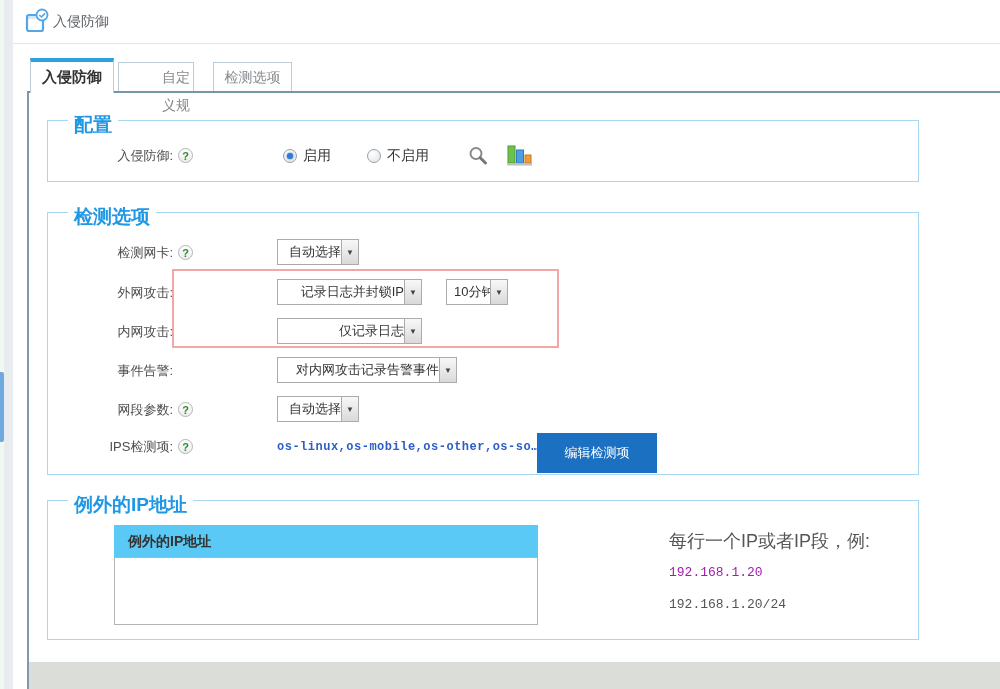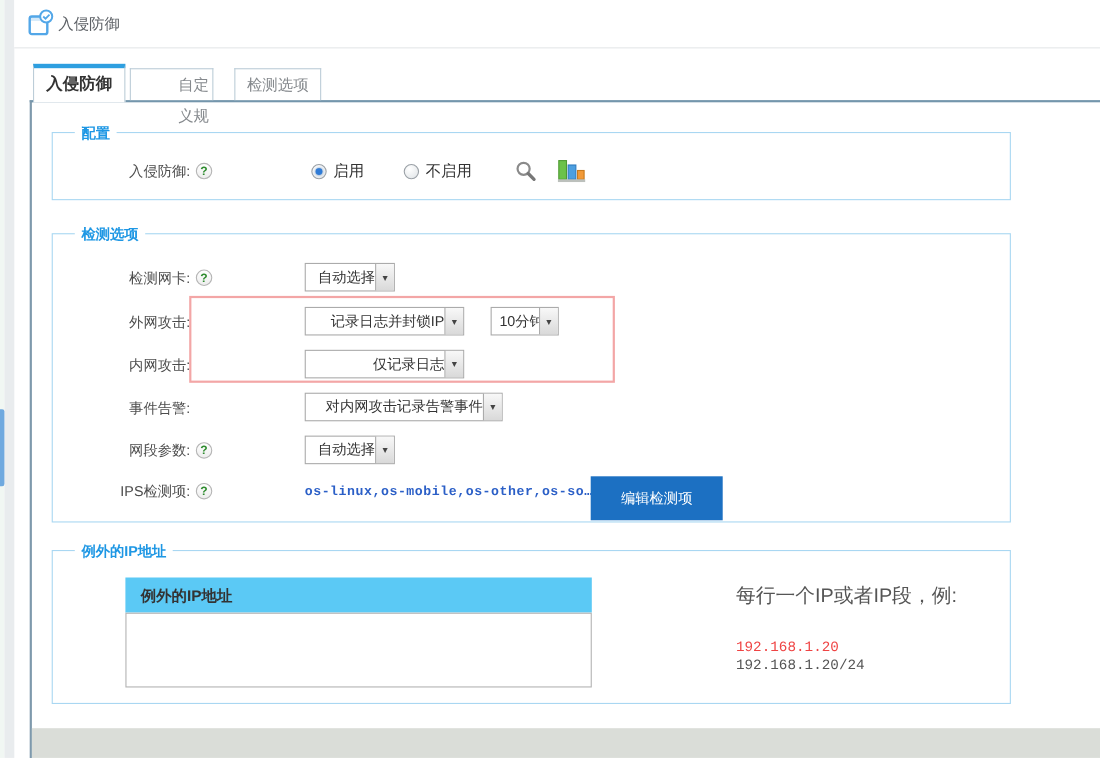"配置" .fset-legend { font-size: 13px -> 19px }
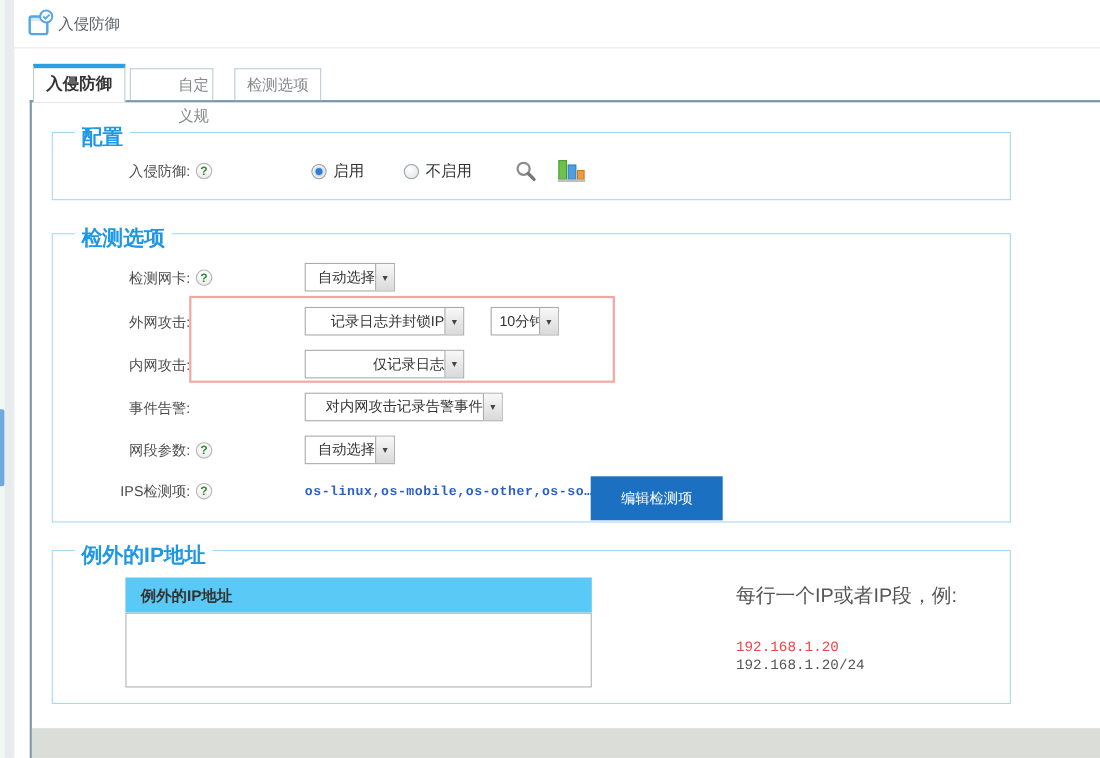"192.168.1.20" .hint-ip1 { color: #ef4444 -> #a21caf; top: 80px -> 64px }
